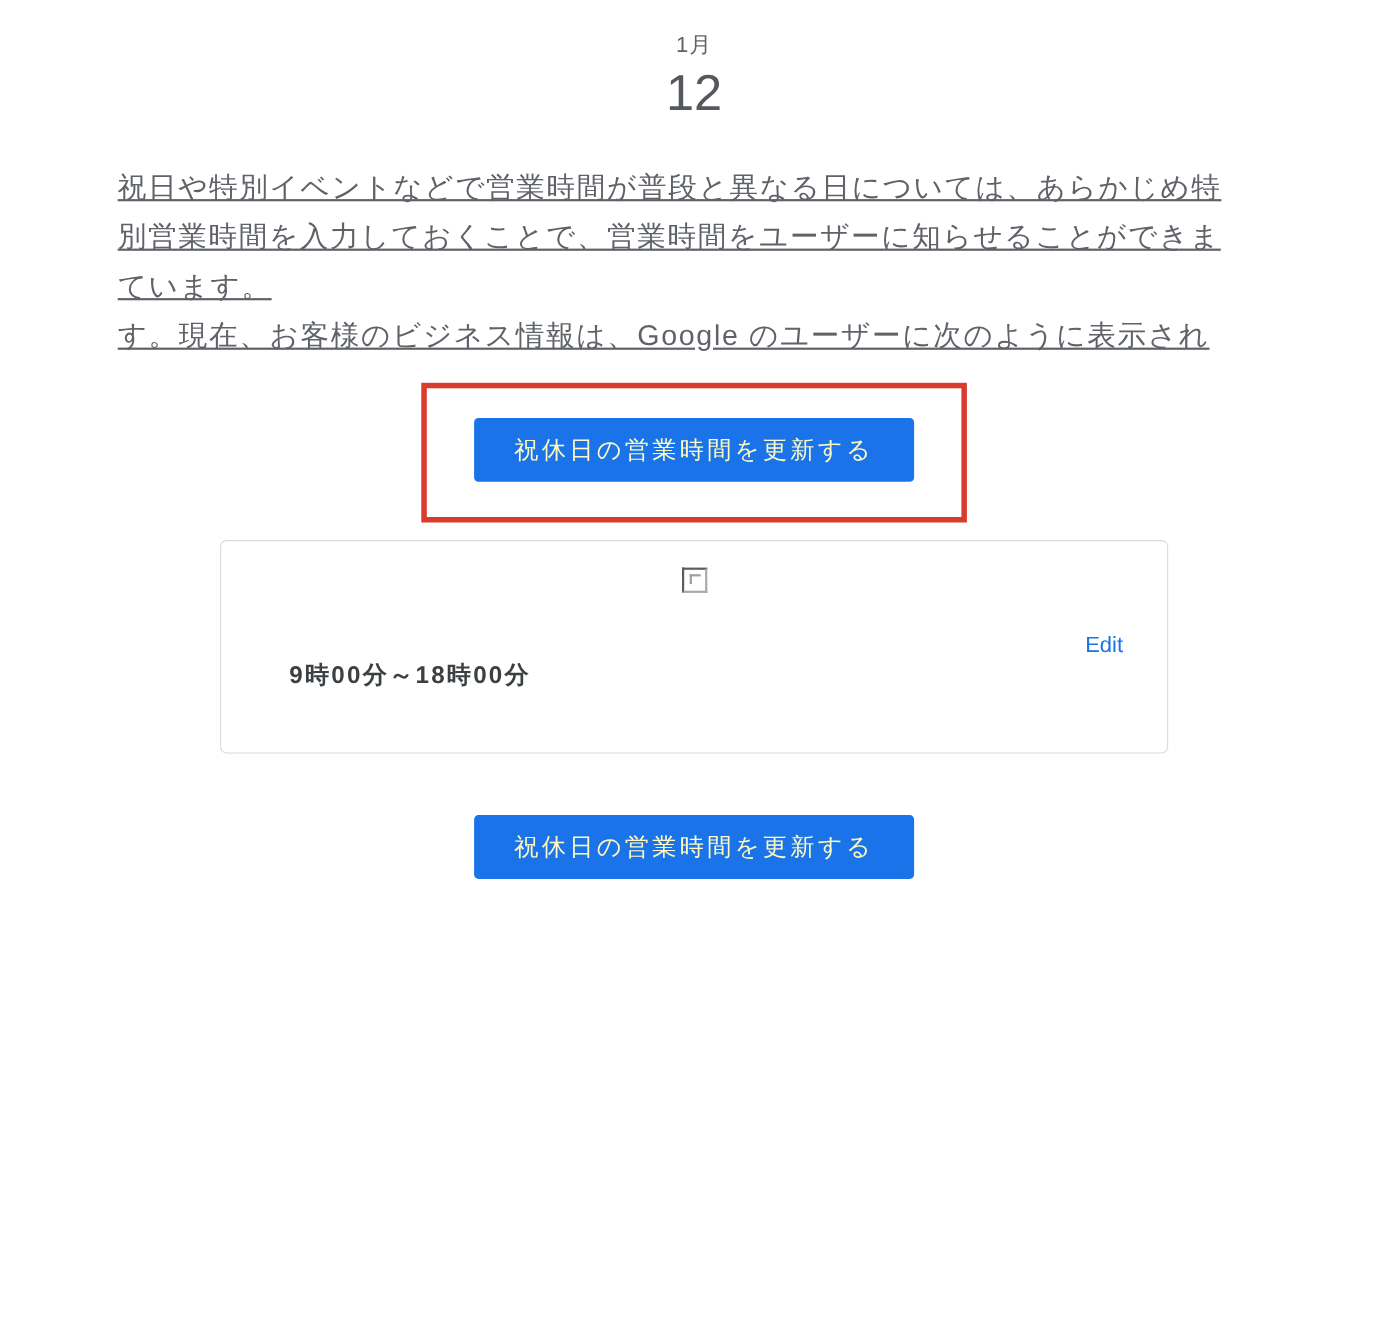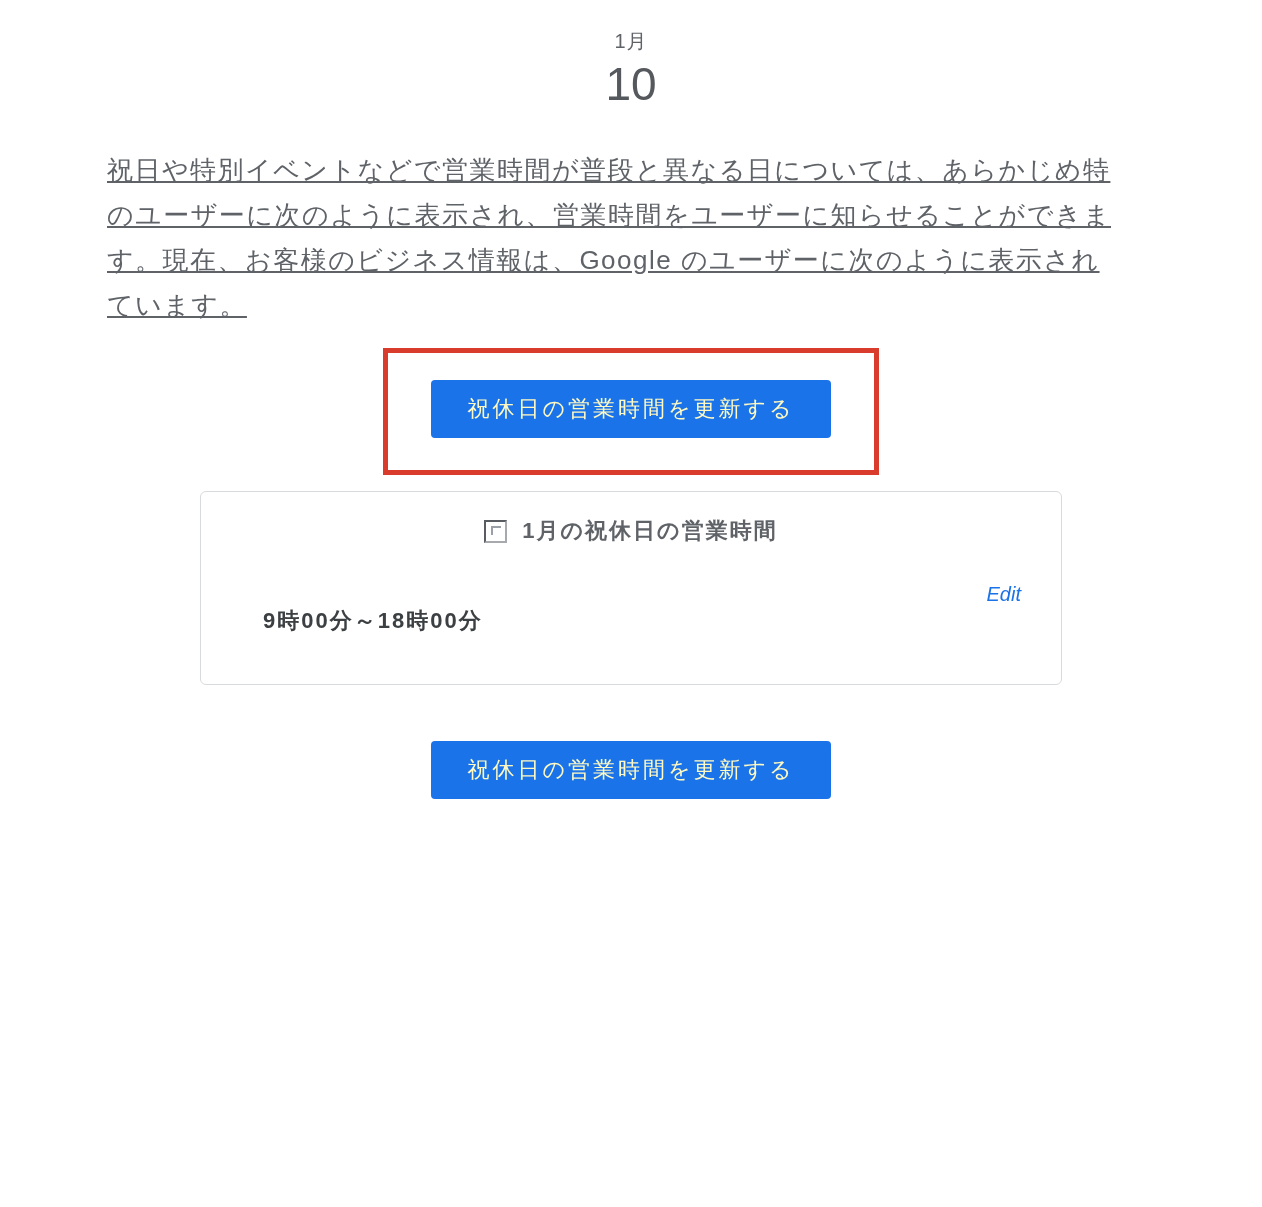"10" div.date-day { text: 10 -> 12 }
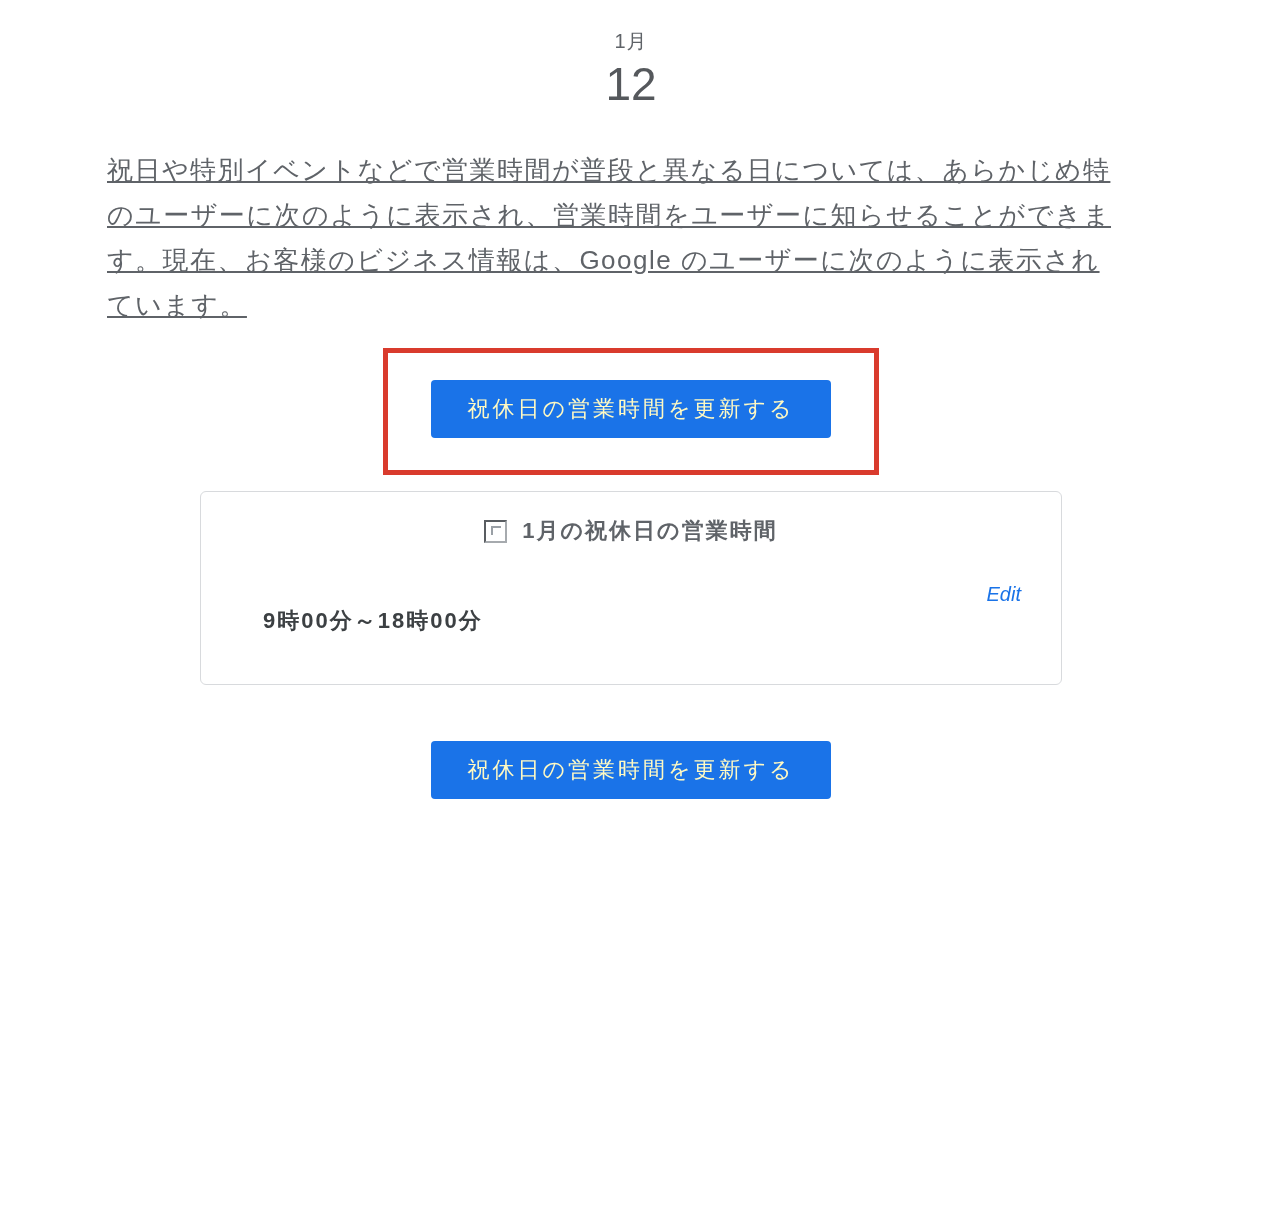"のユーザーに次のように表示され、営業時間をユーザーに知らせることができま" div.intro-line { text: のユーザーに次のように表示され -> 別営業時間を入力しておくことで }
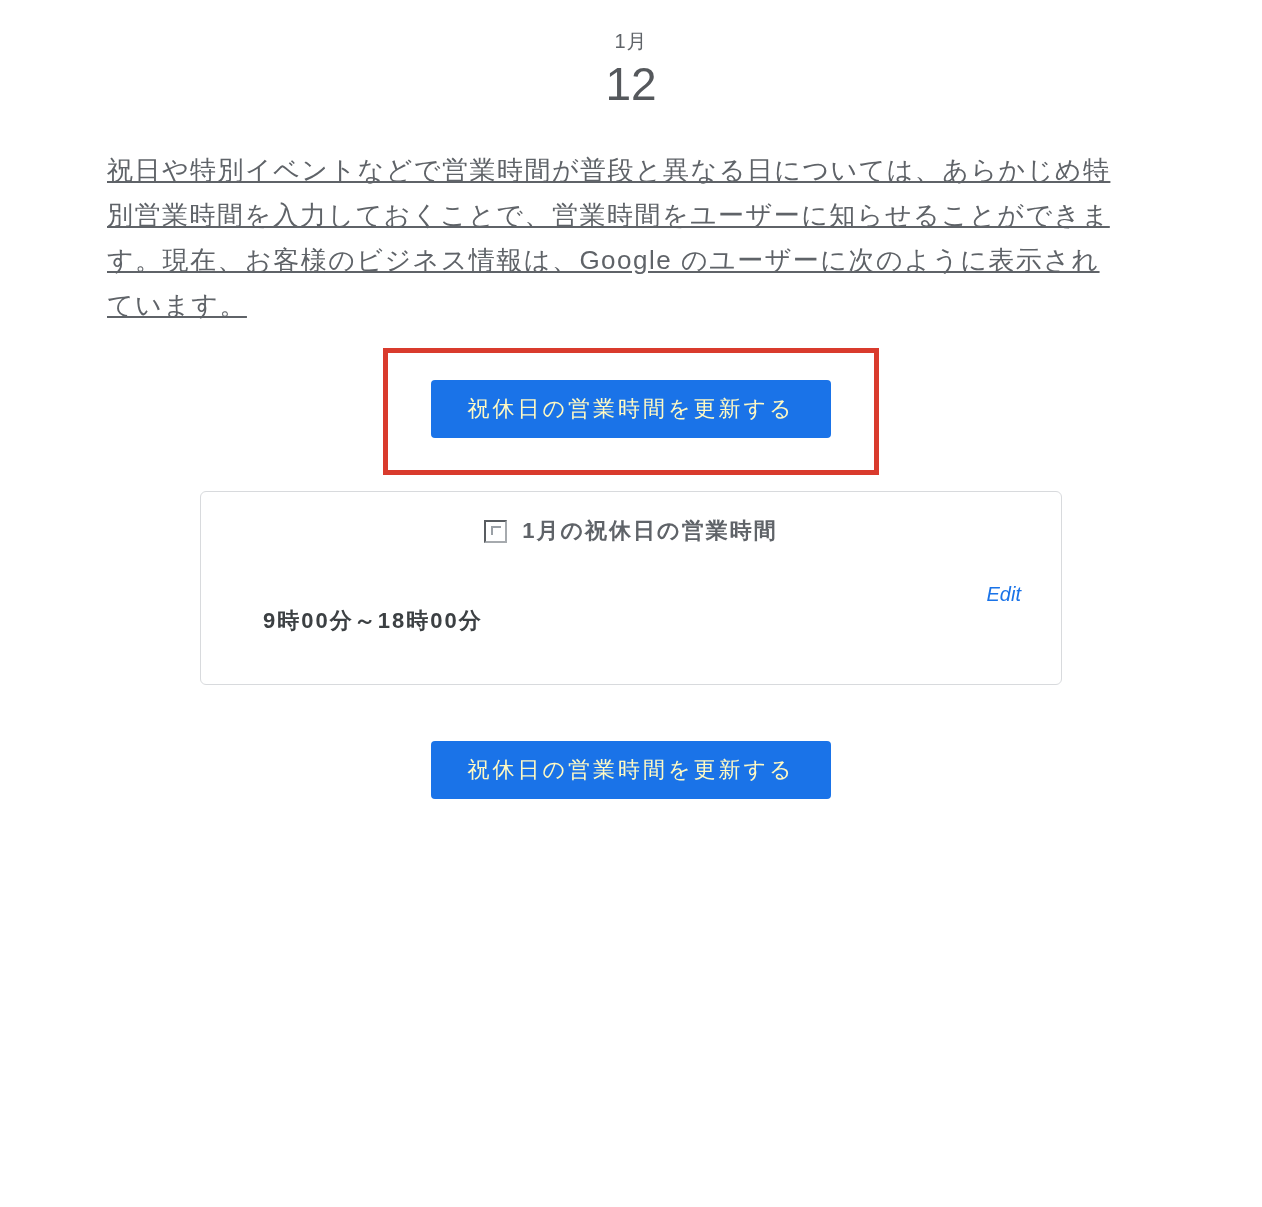"す。現在、お客様のビジネス情報は、Google のユーザーに次のように表示され" div.intro-line { order: before "ています。" -> after "ています。" }
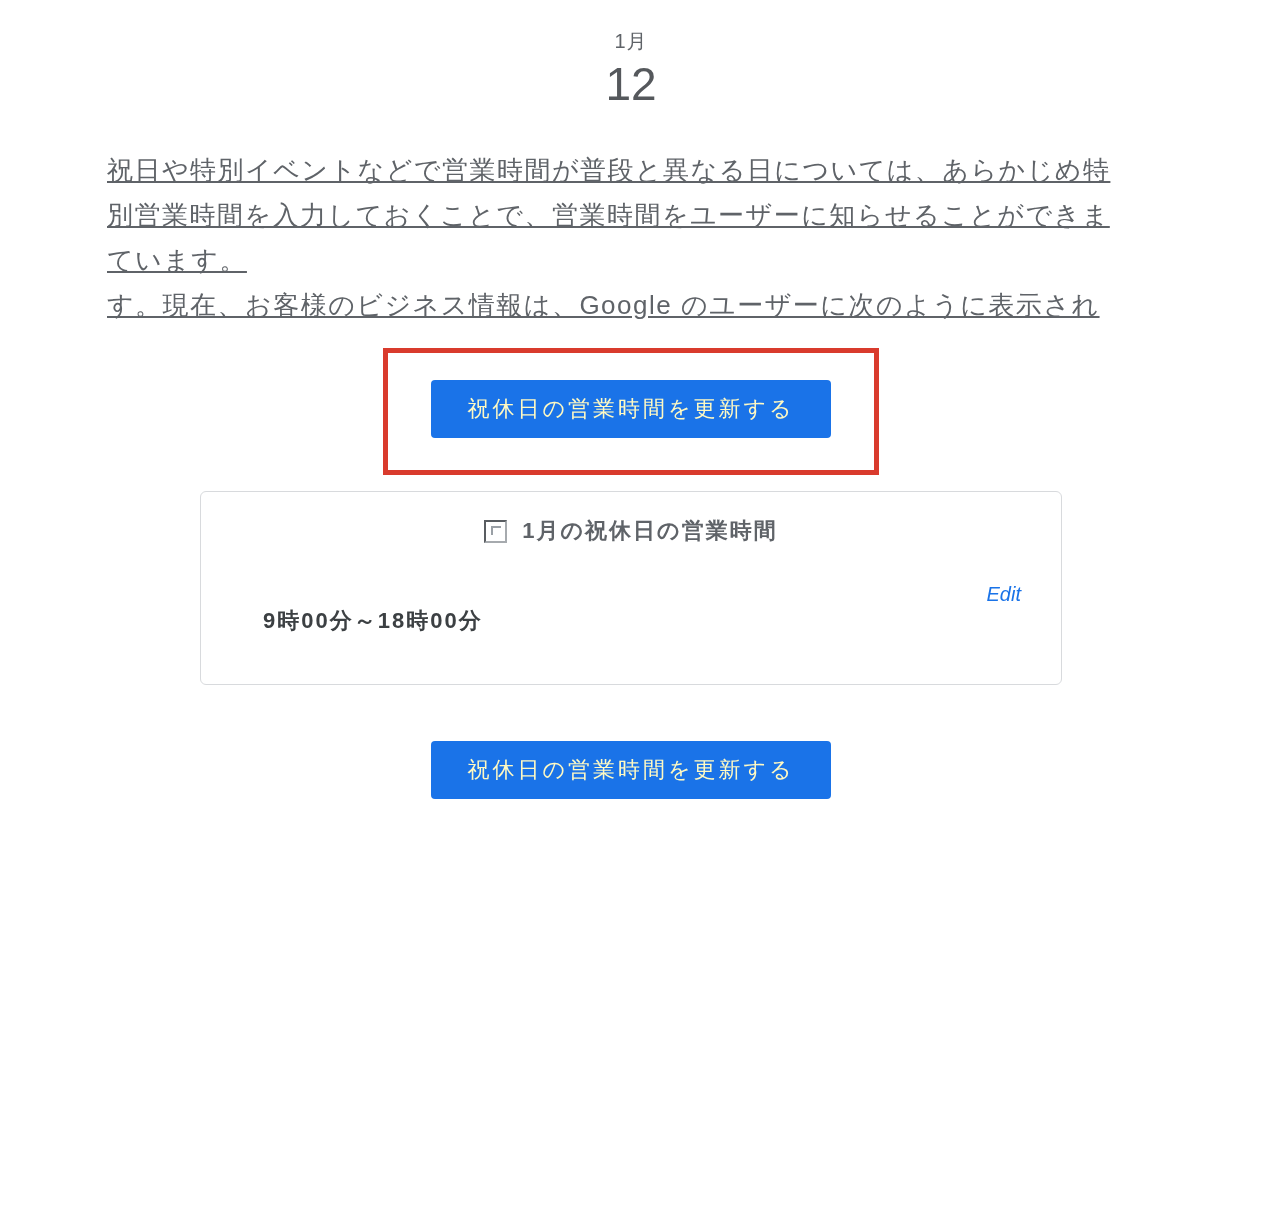"1月の祝休日の営業時間" span.card-title { html: <span>1月の祝休日の営業時間</span> -> none }
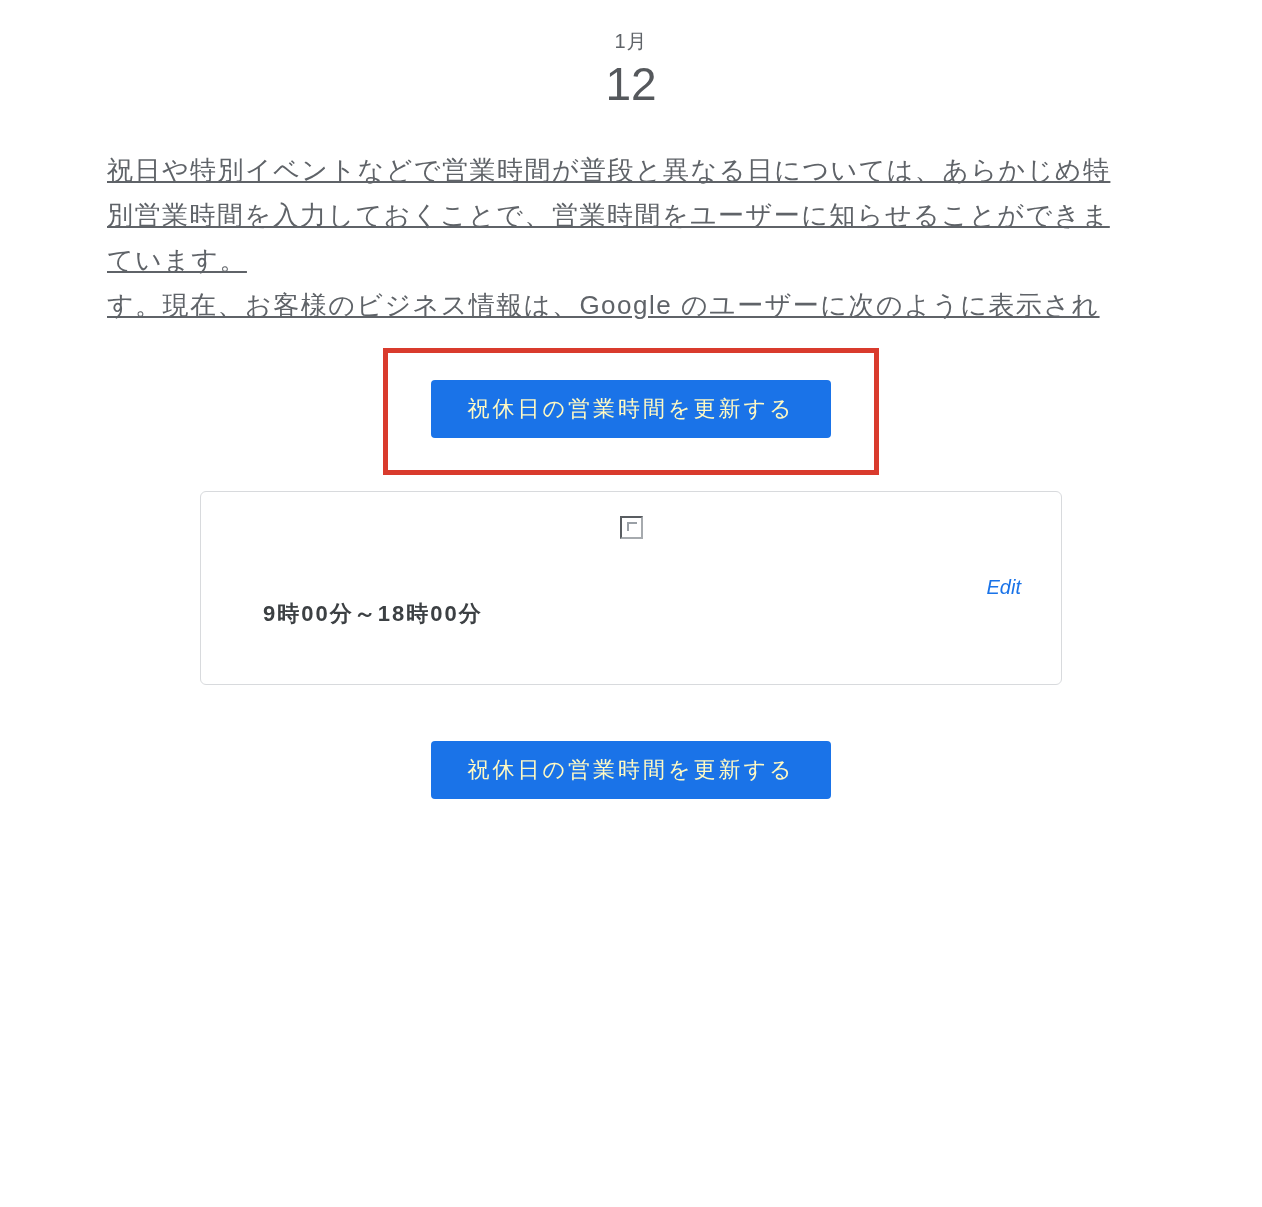"Edit" .edit-link { font-style: italic -> none }
